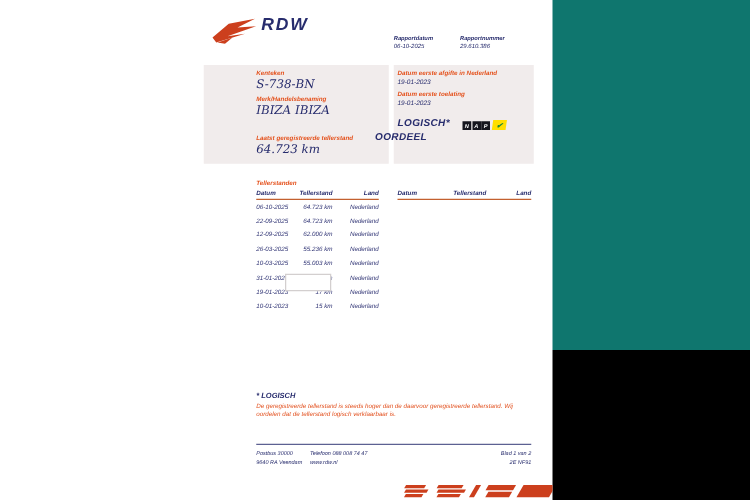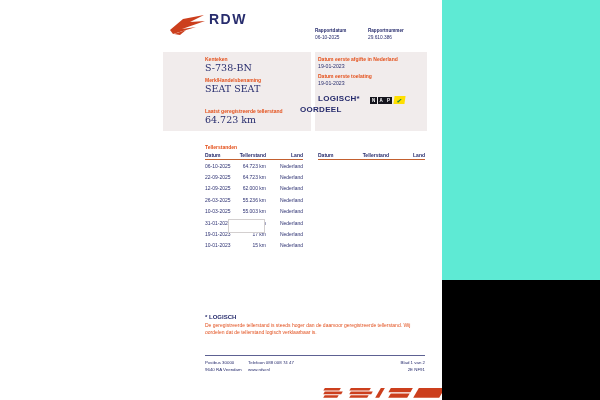"RDW" .stage { background: #5eead4 -> #0f766e; font-style: none -> italic }
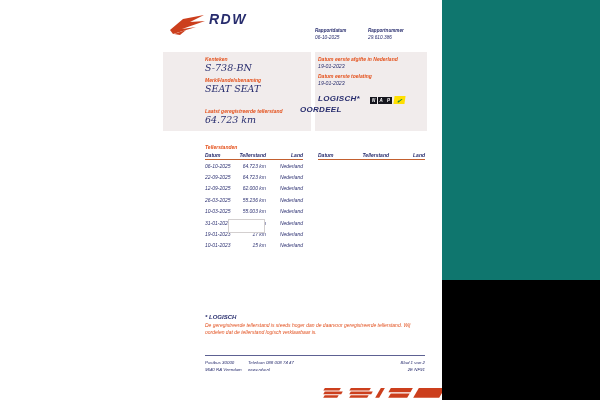"SEAT SEAT" div.abs { text: SEAT SEAT -> IBIZA IBIZA }
